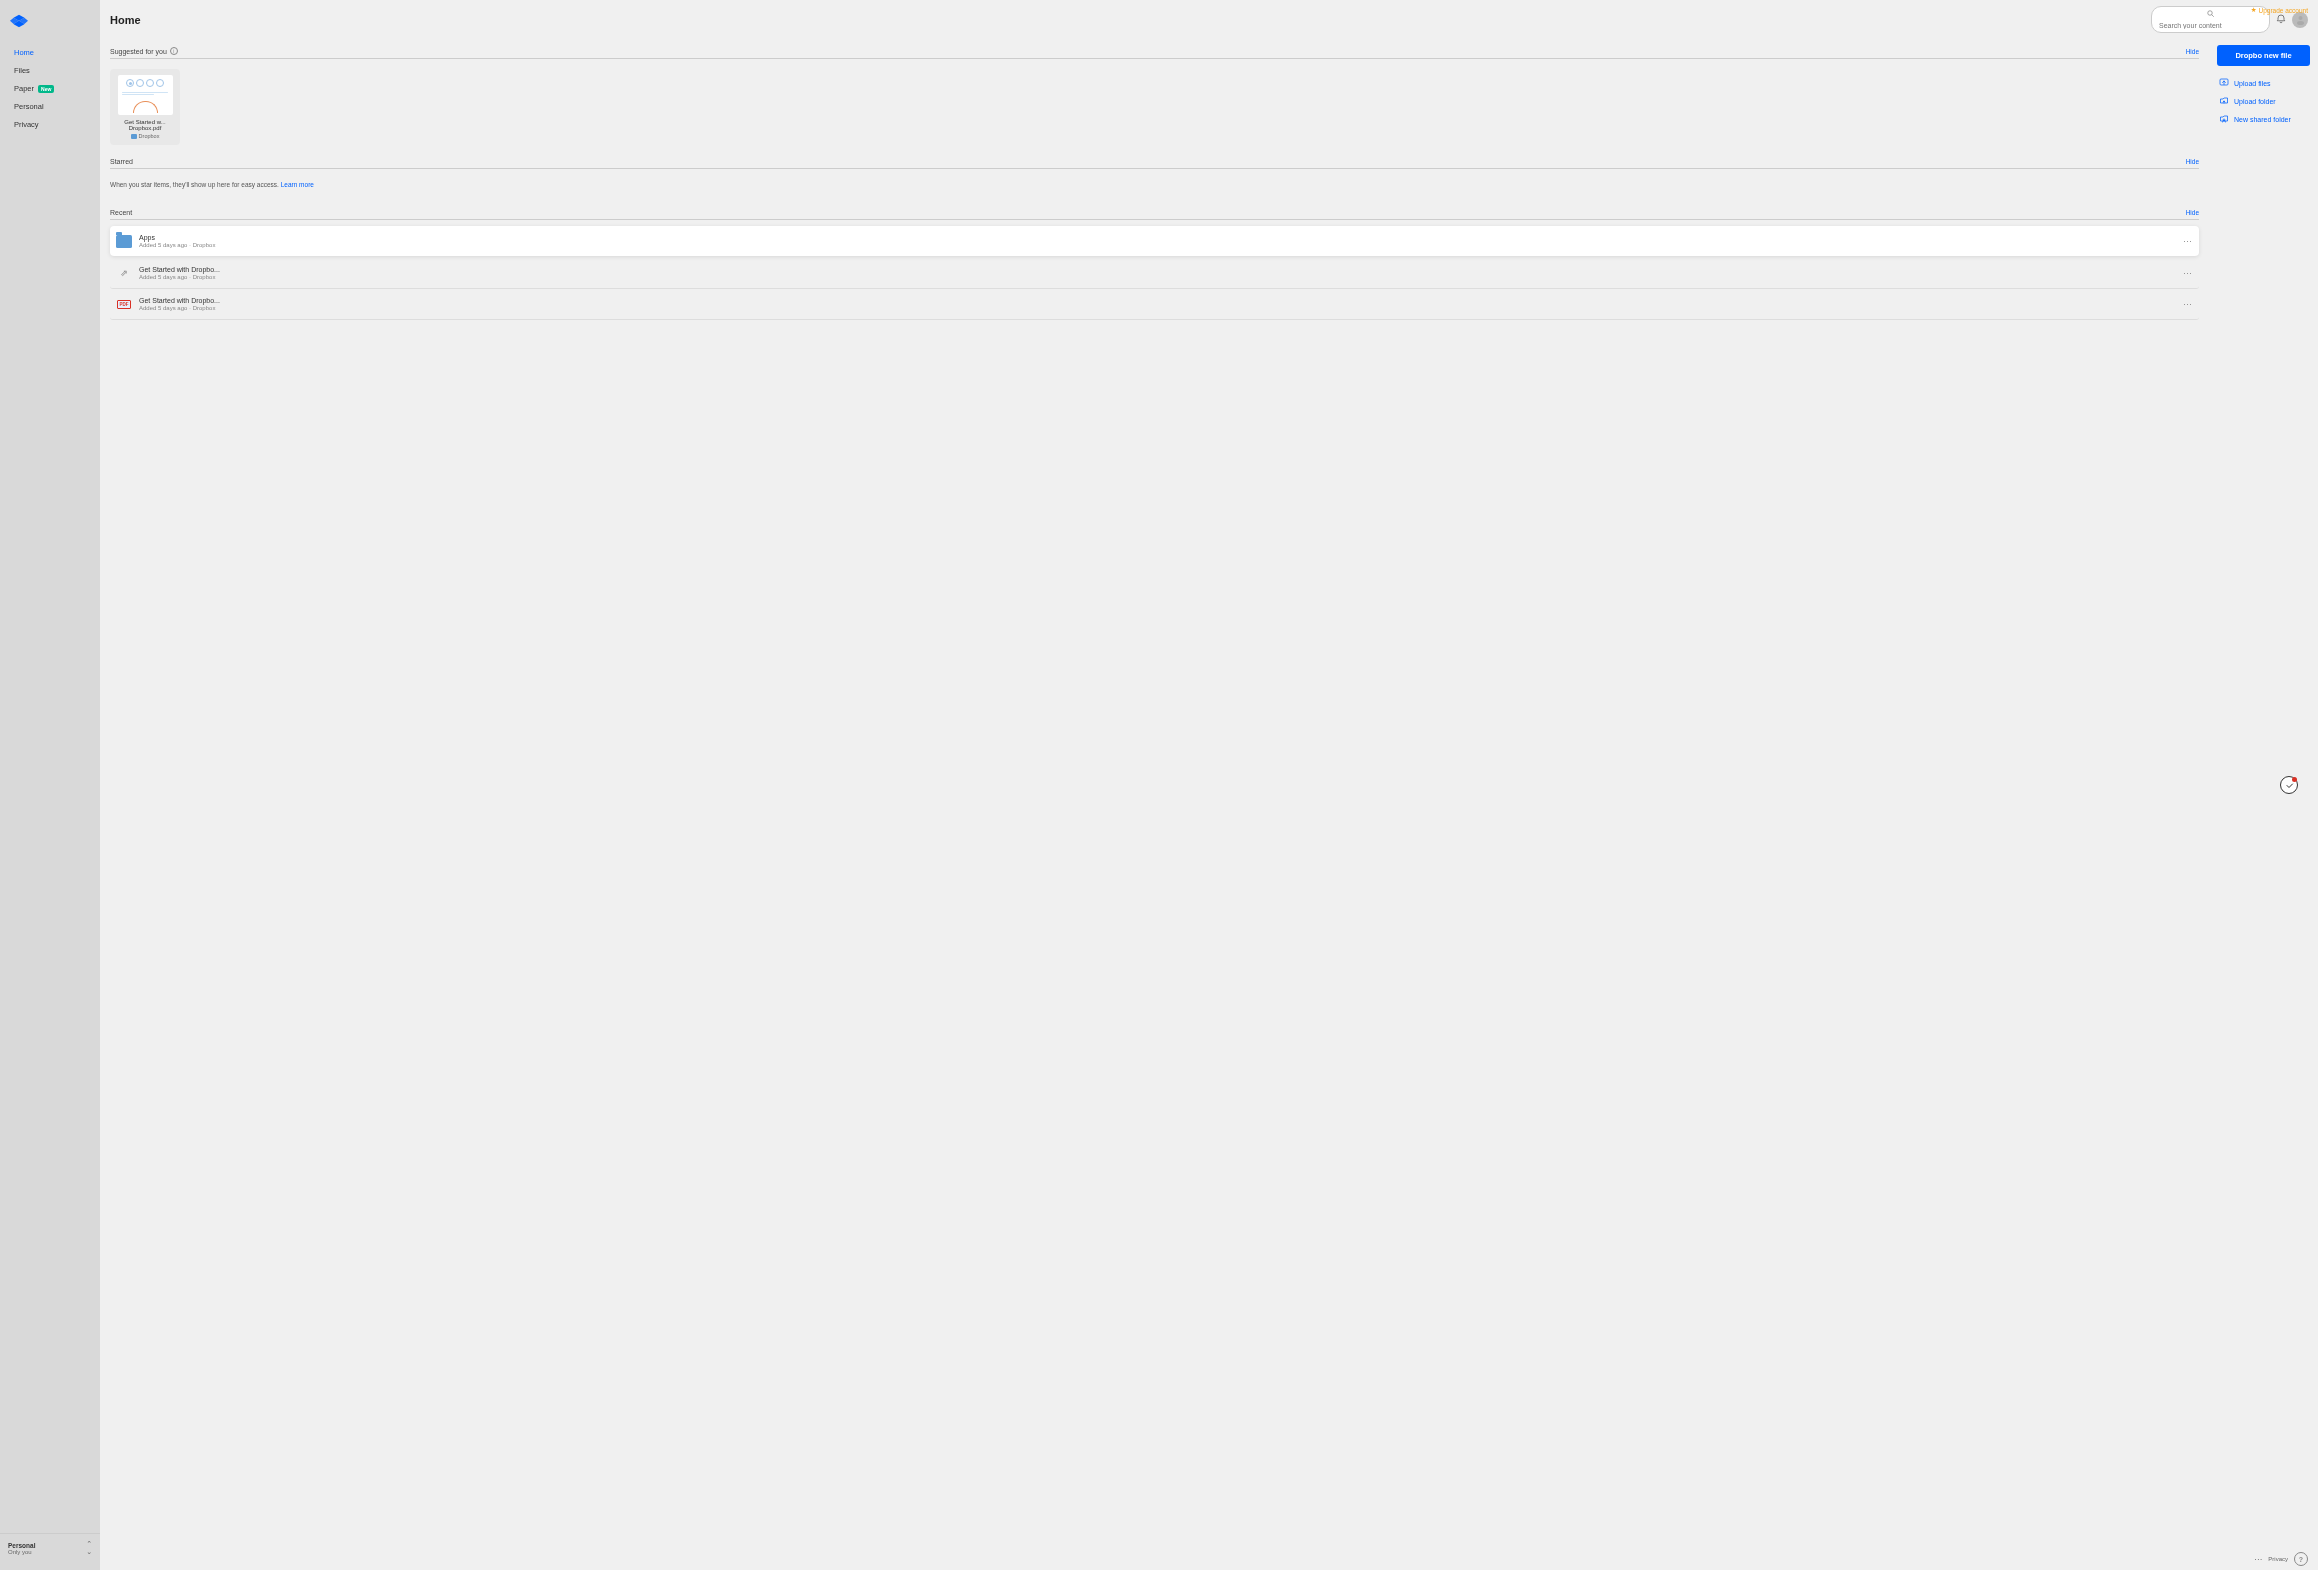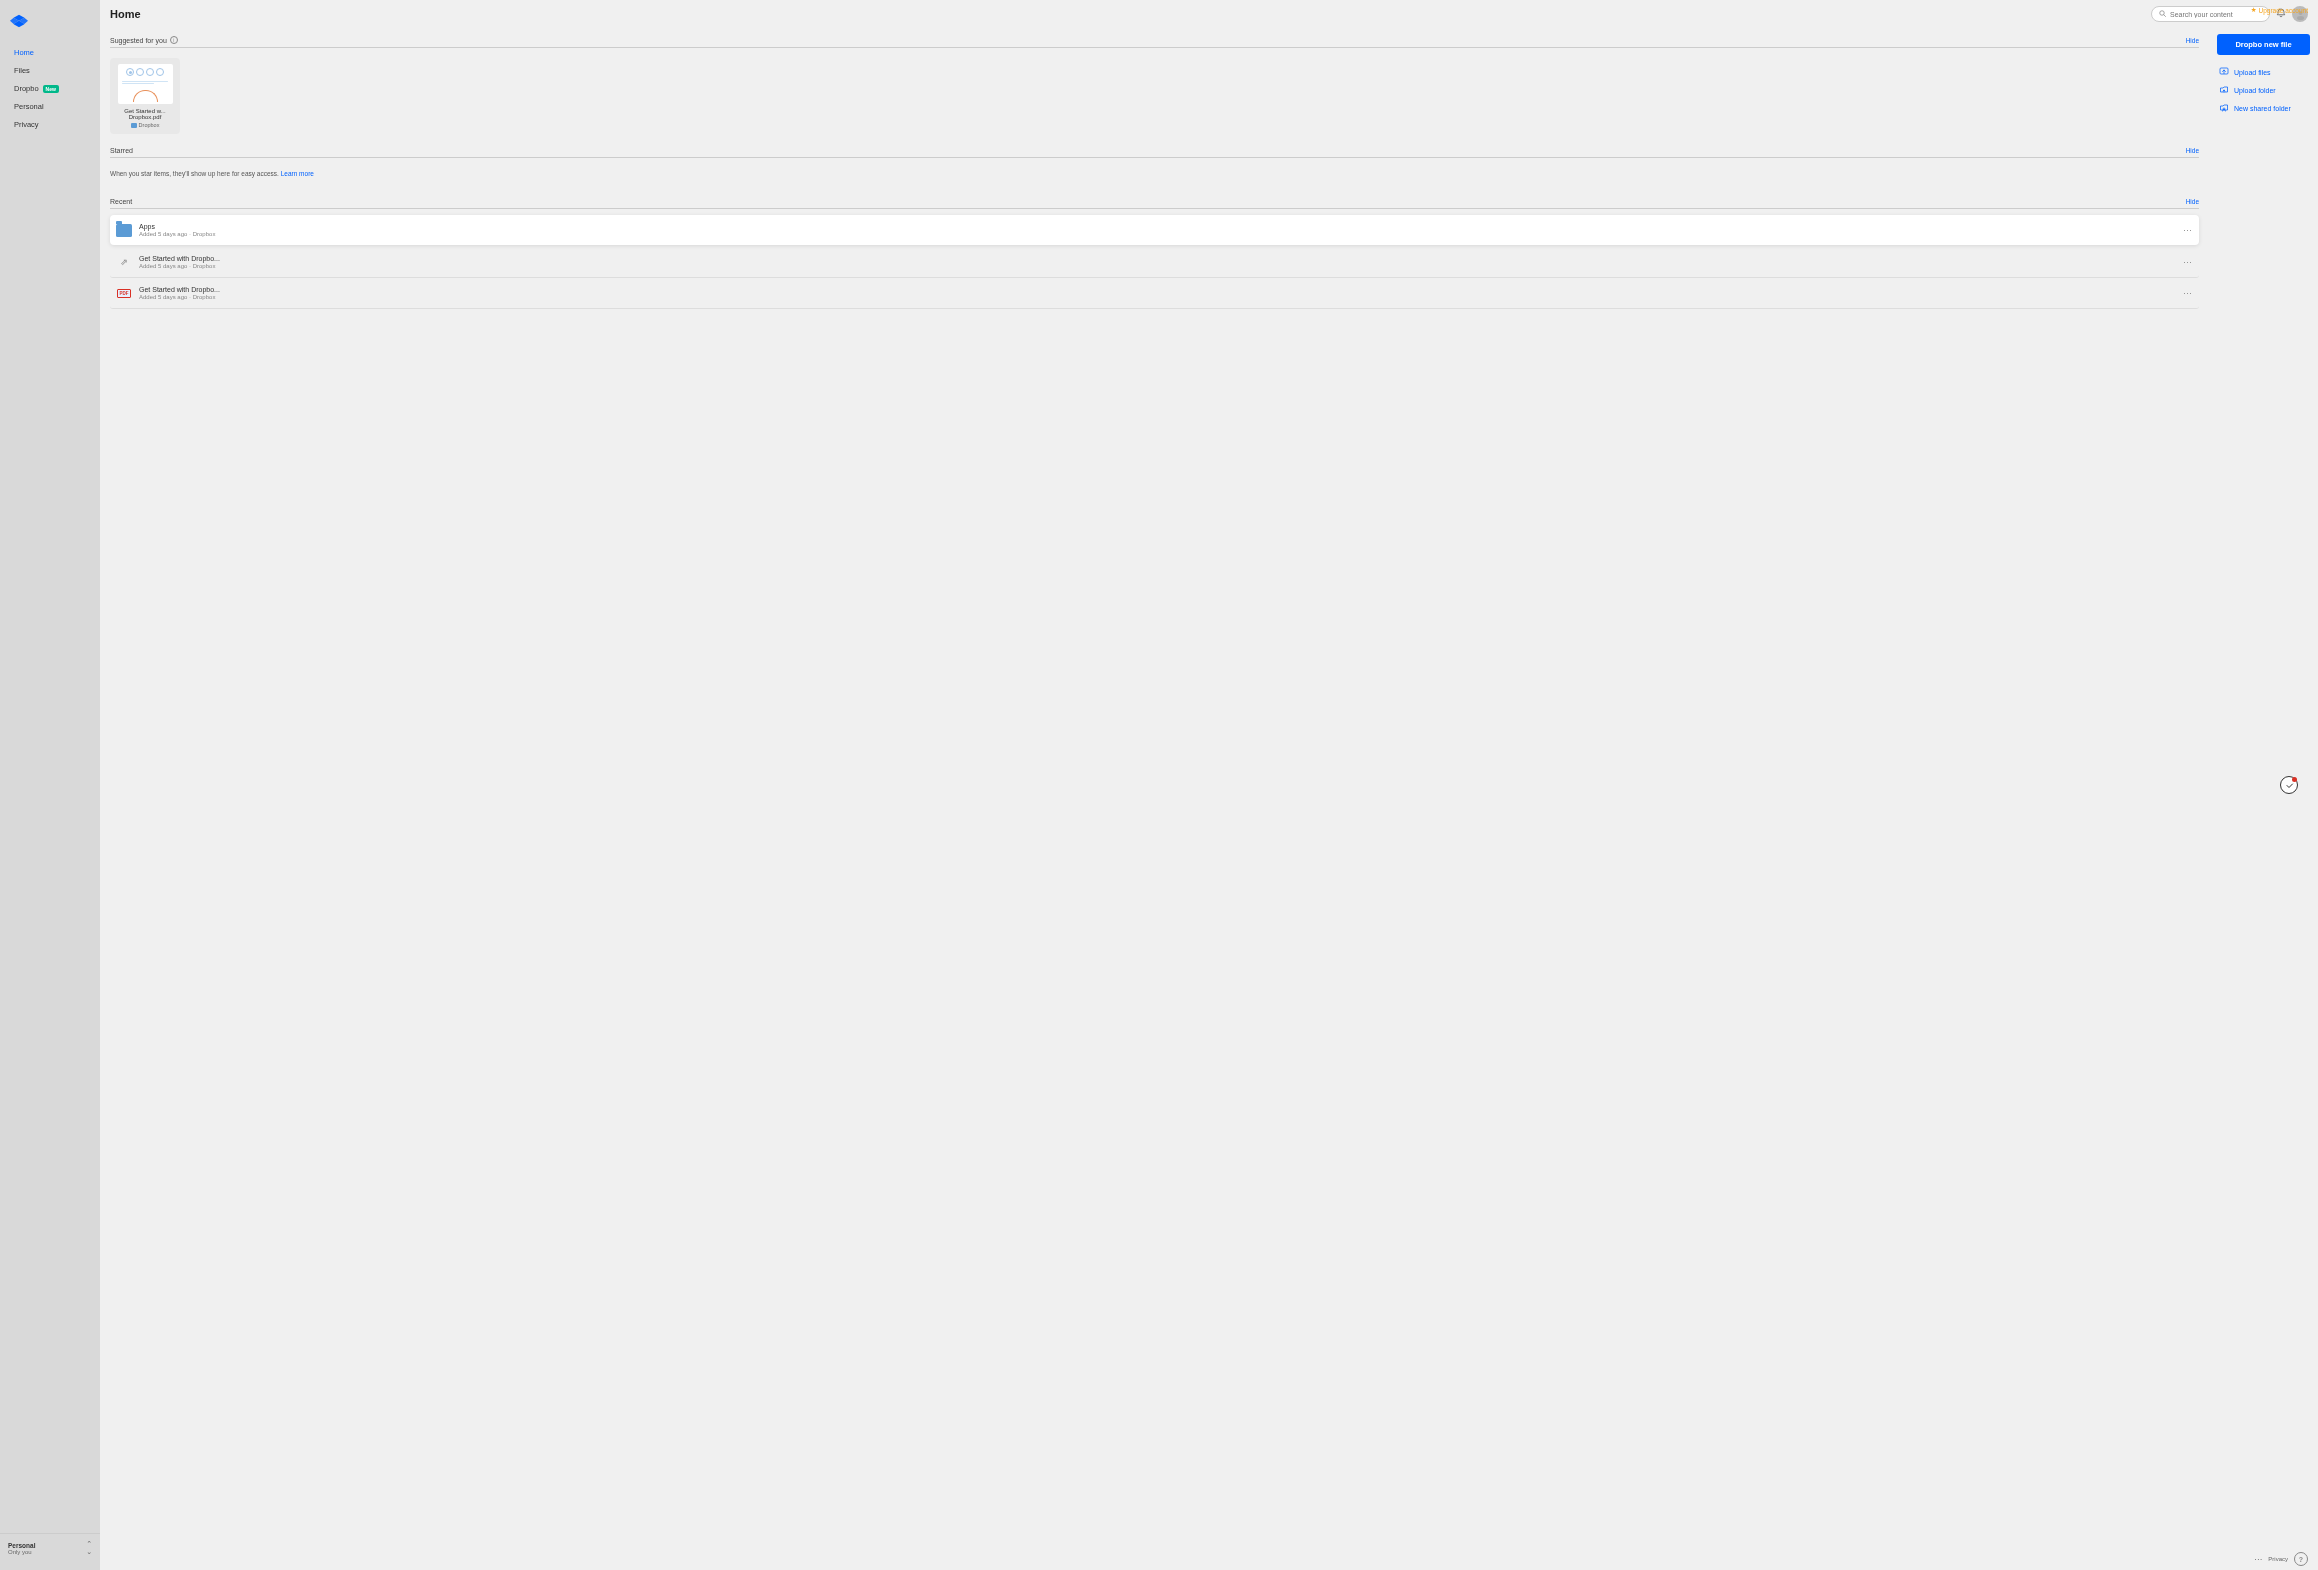"Search your content" .search-bar { flex-direction: none -> column }
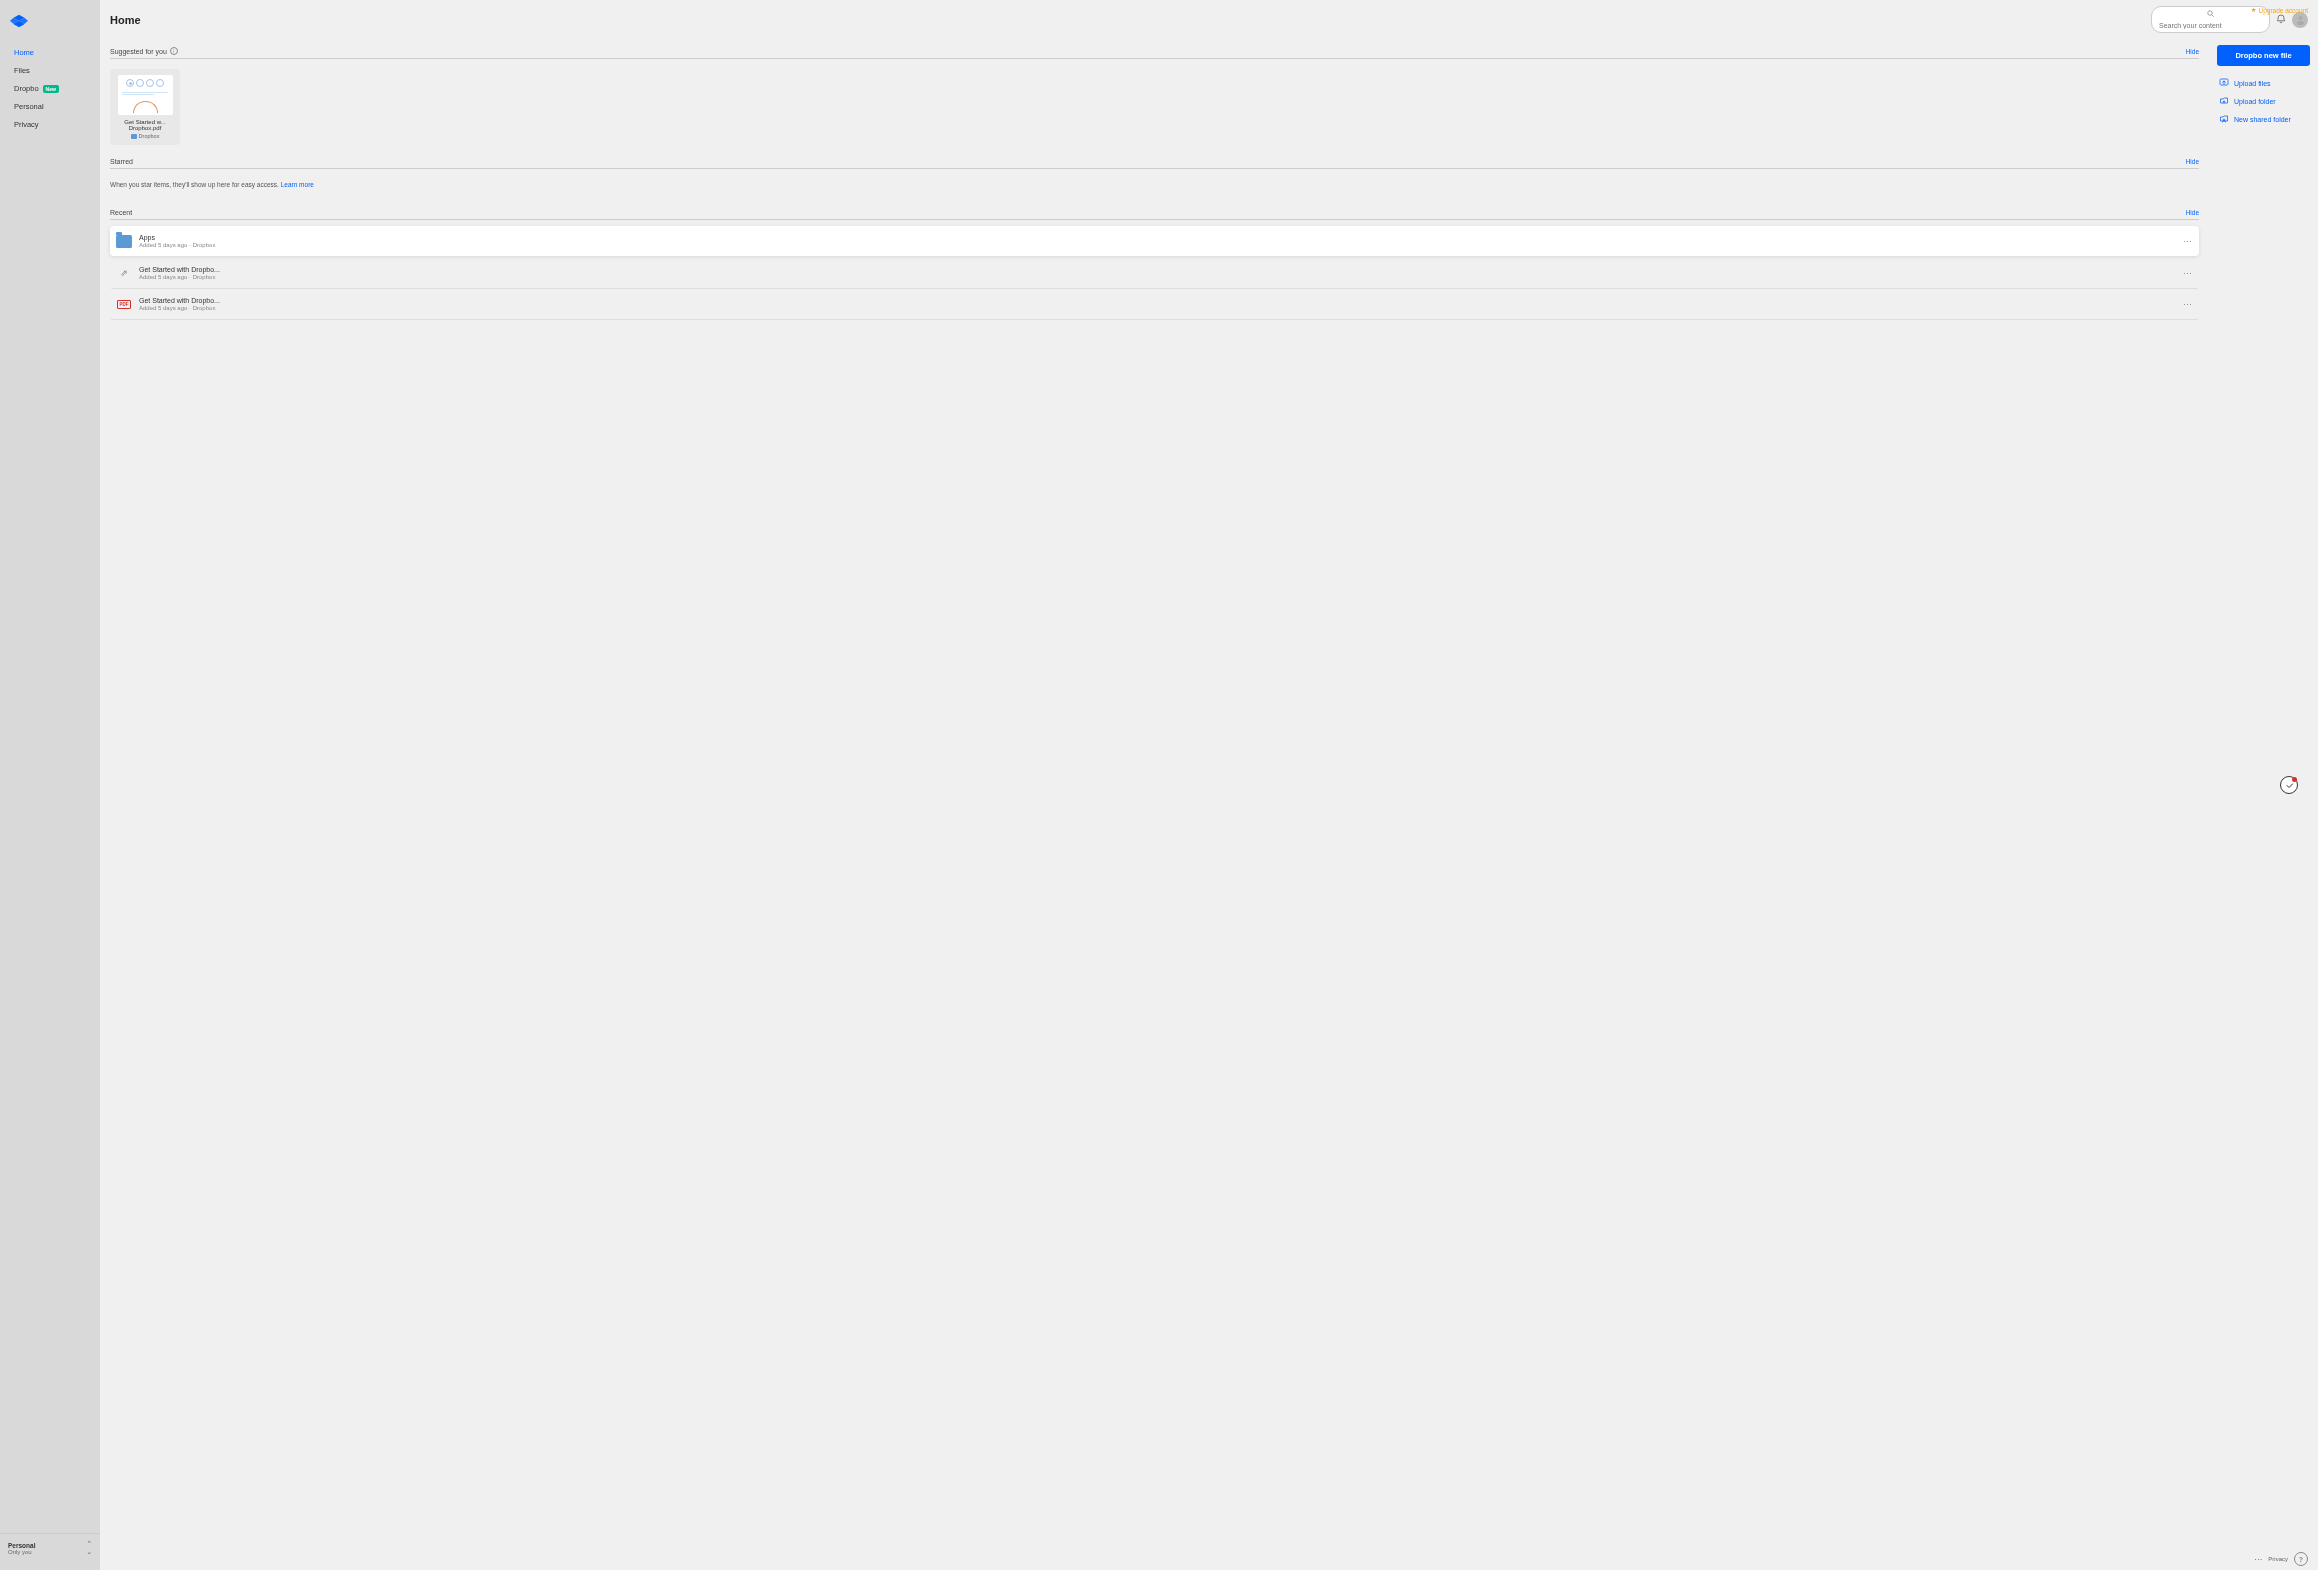"Dropbo" span { text: Dropbo -> Paper }
